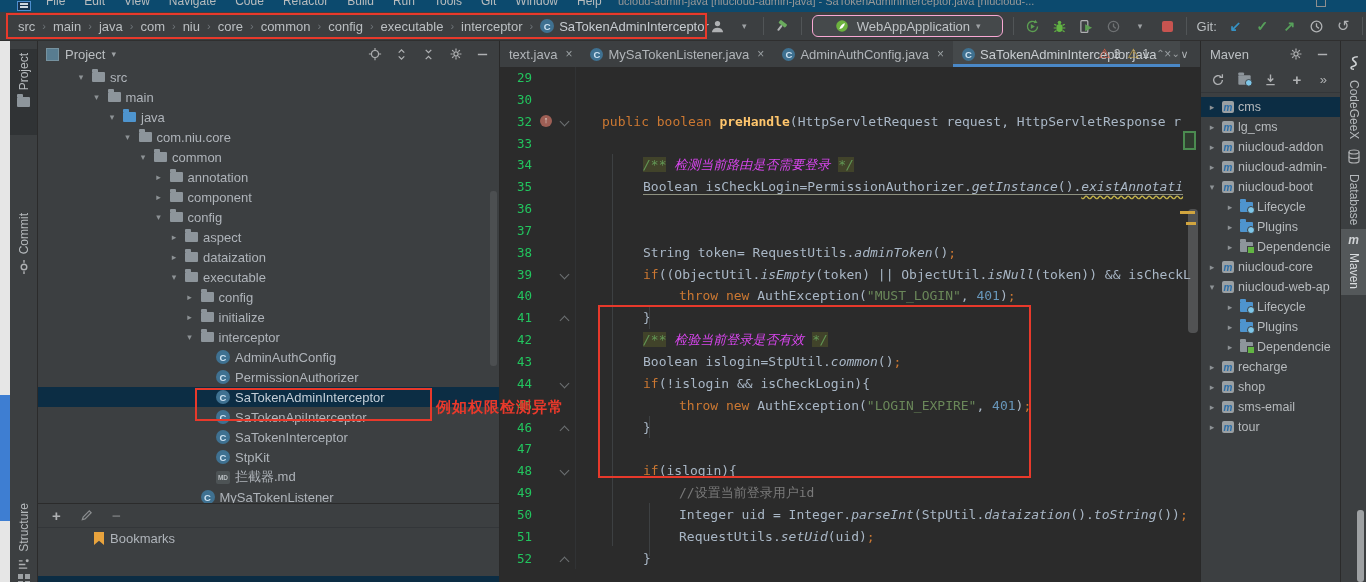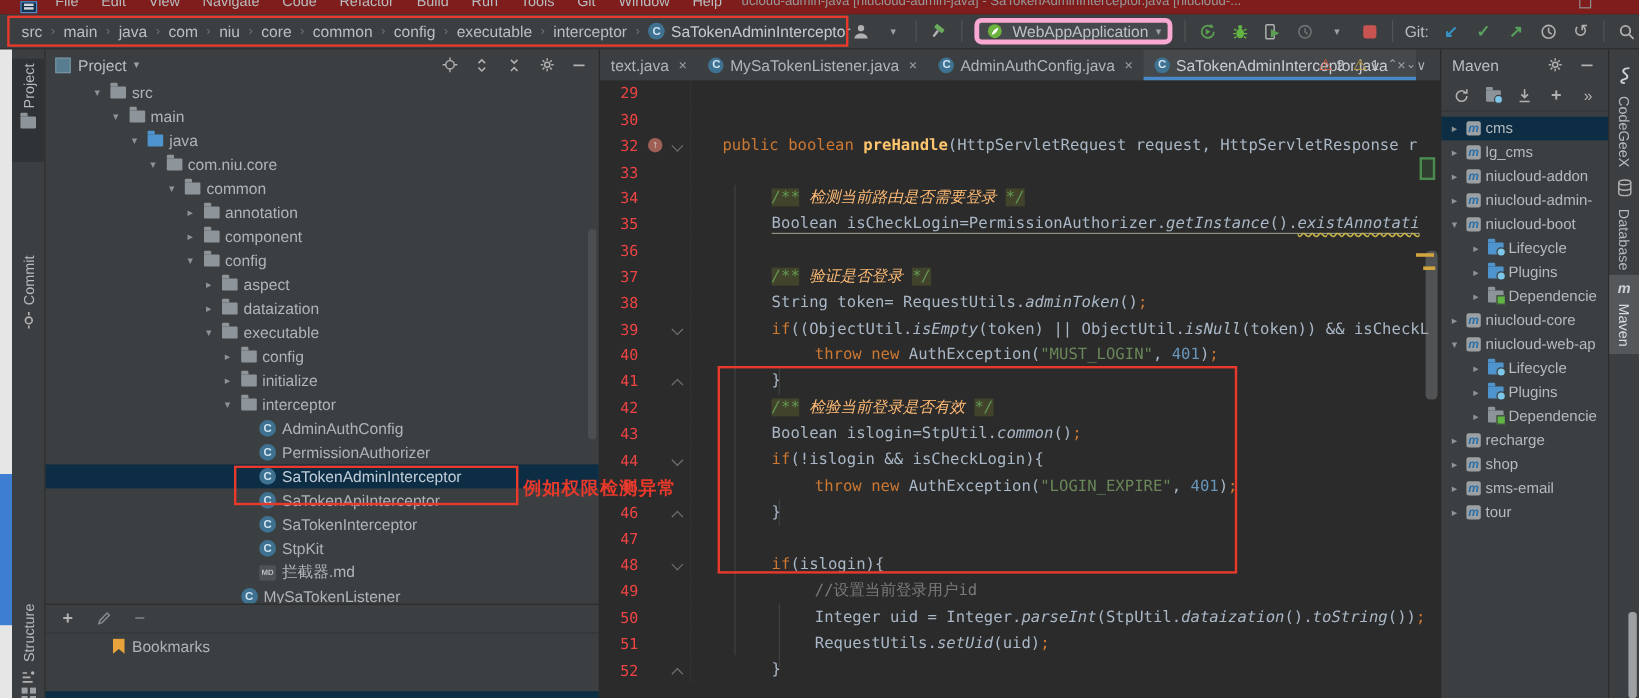"File" .menubar { background: #7f1d1d -> #0c4a6e }
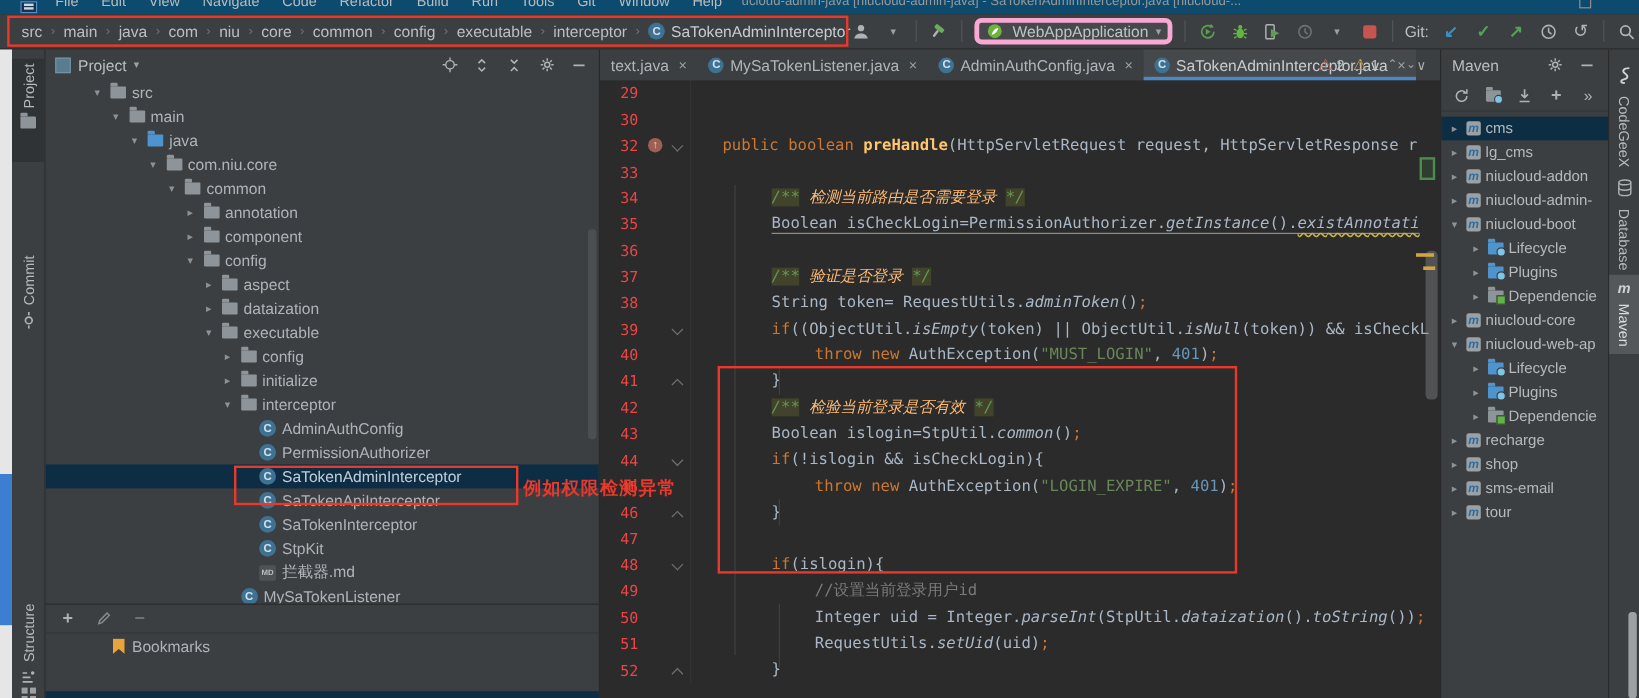"WebAppApplication" .runcfg { border: 4px solid #f9a8d4 -> 1px solid #f9a8d4; padding: 0 5px -> 0 21px }
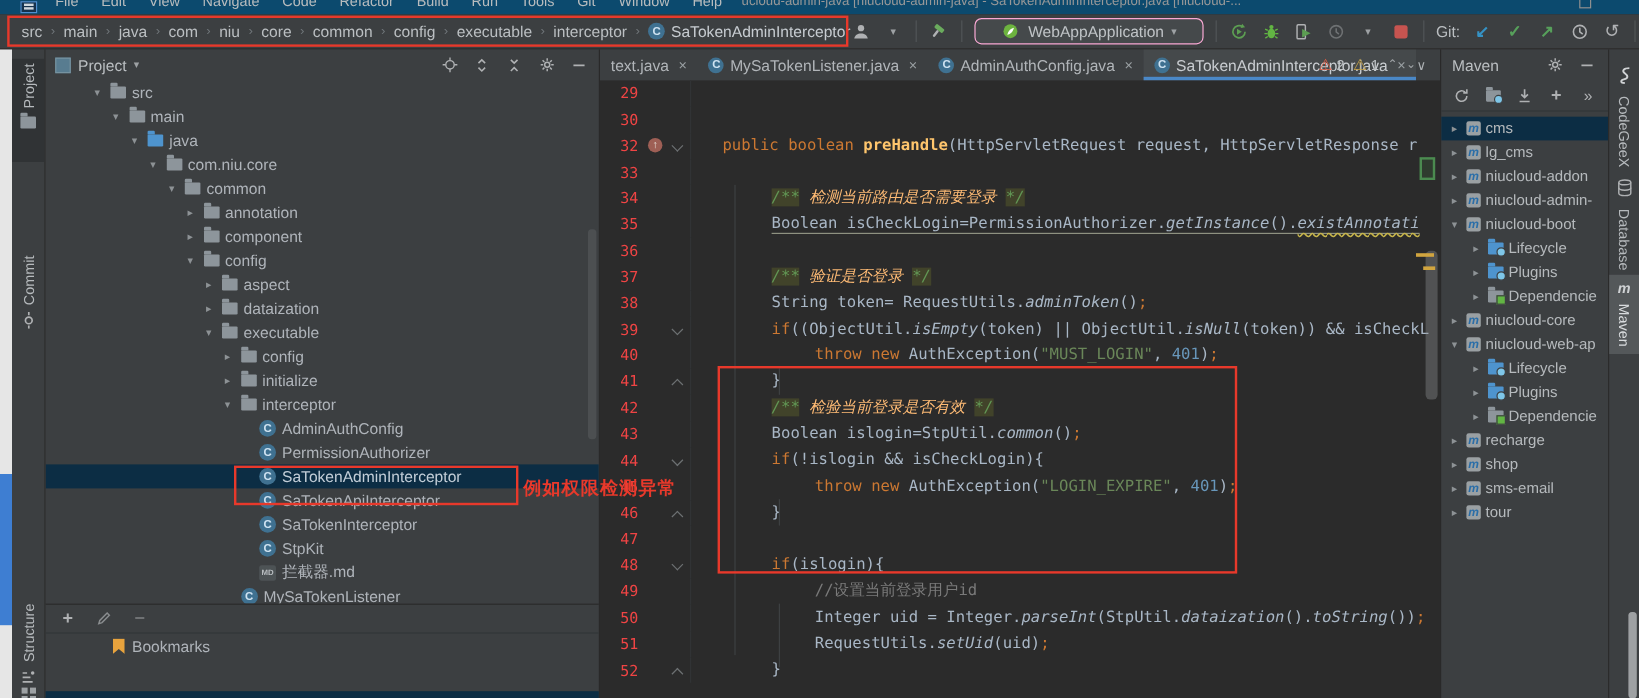"29" .lnum { color: #ef4444 -> #22c55e }
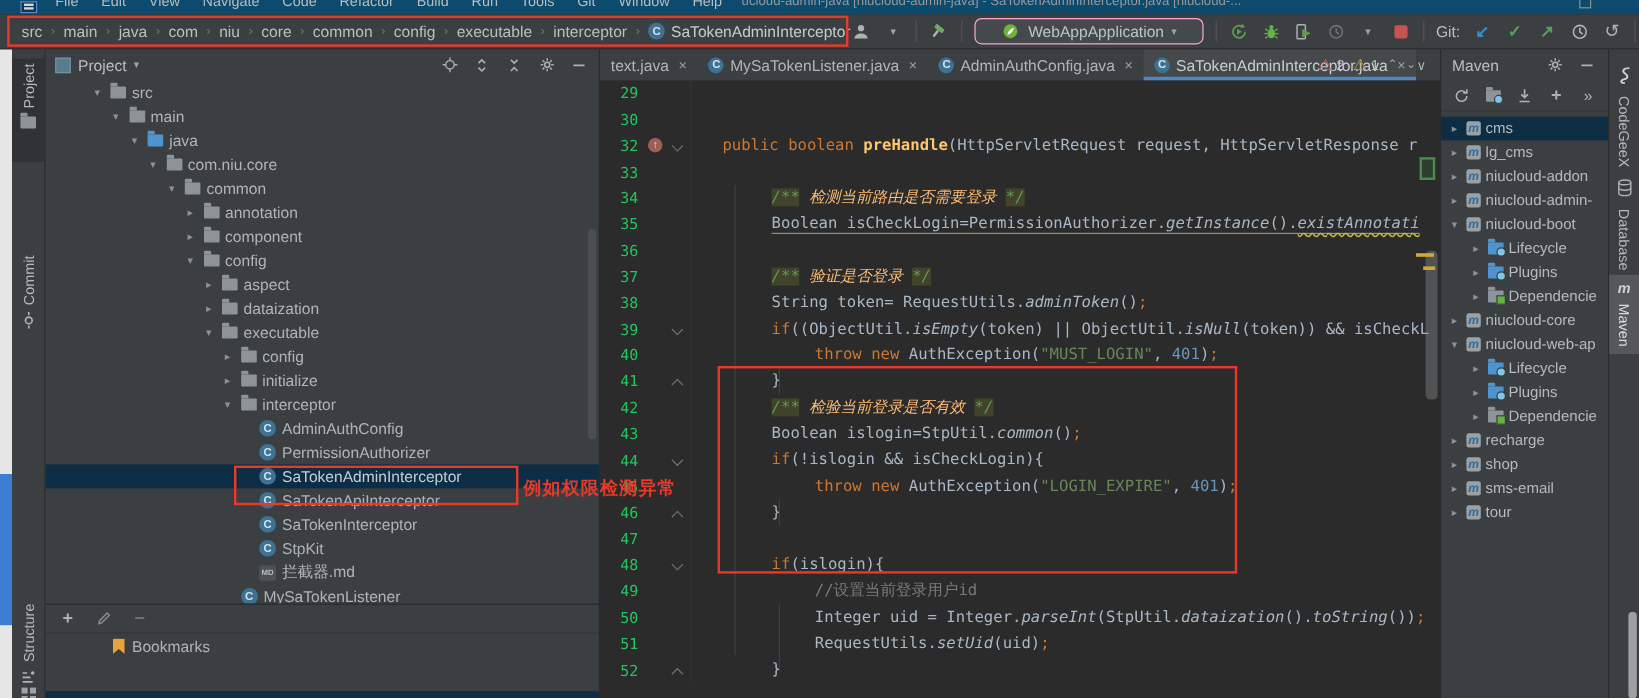"检测当前路由是否需要登录" .c-cmt { color: #fdba74 -> #d946ef }
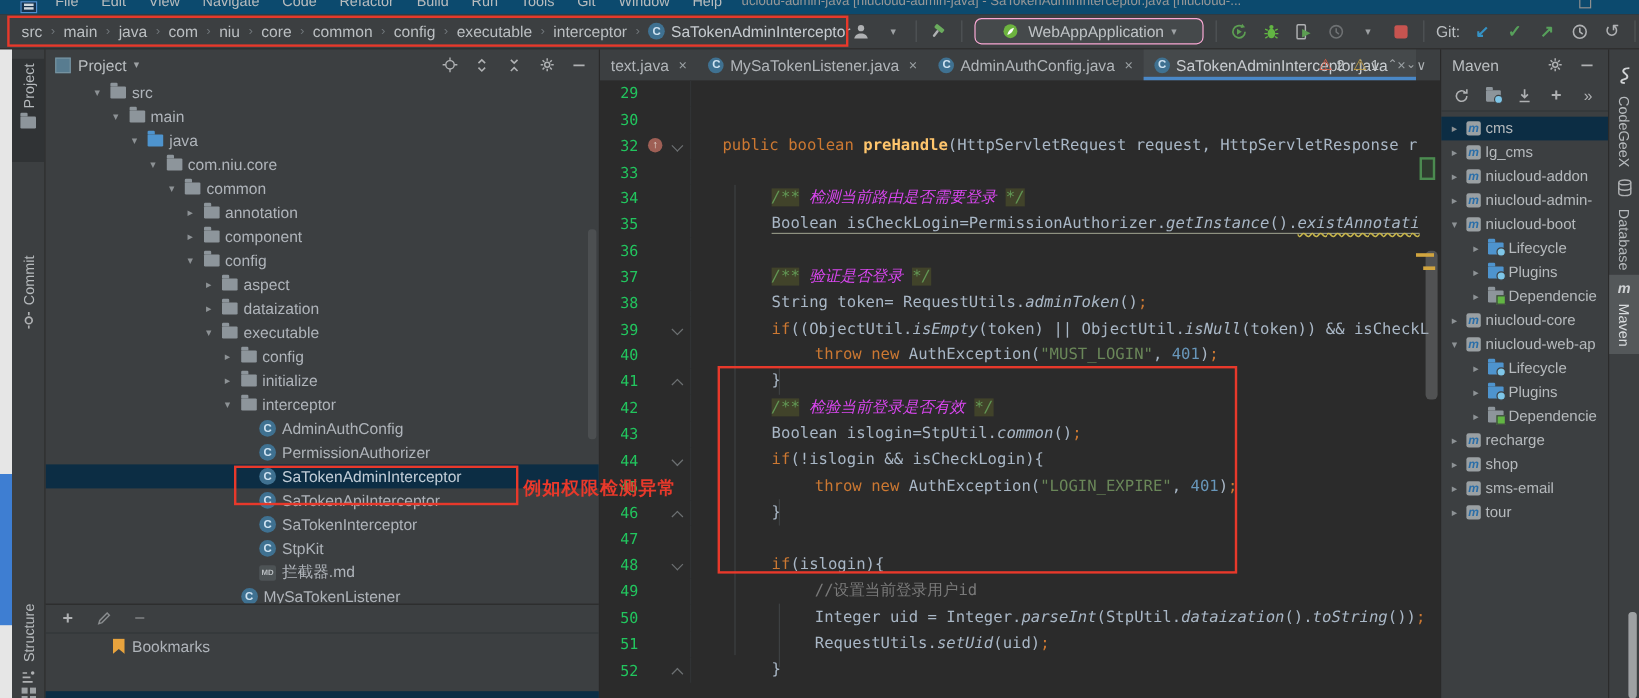"/** 验证是否登录 */" span.ctext { html: <span><span>/**</span><span> 验证是否登录 </span><span>*/</span></span> -> none }
